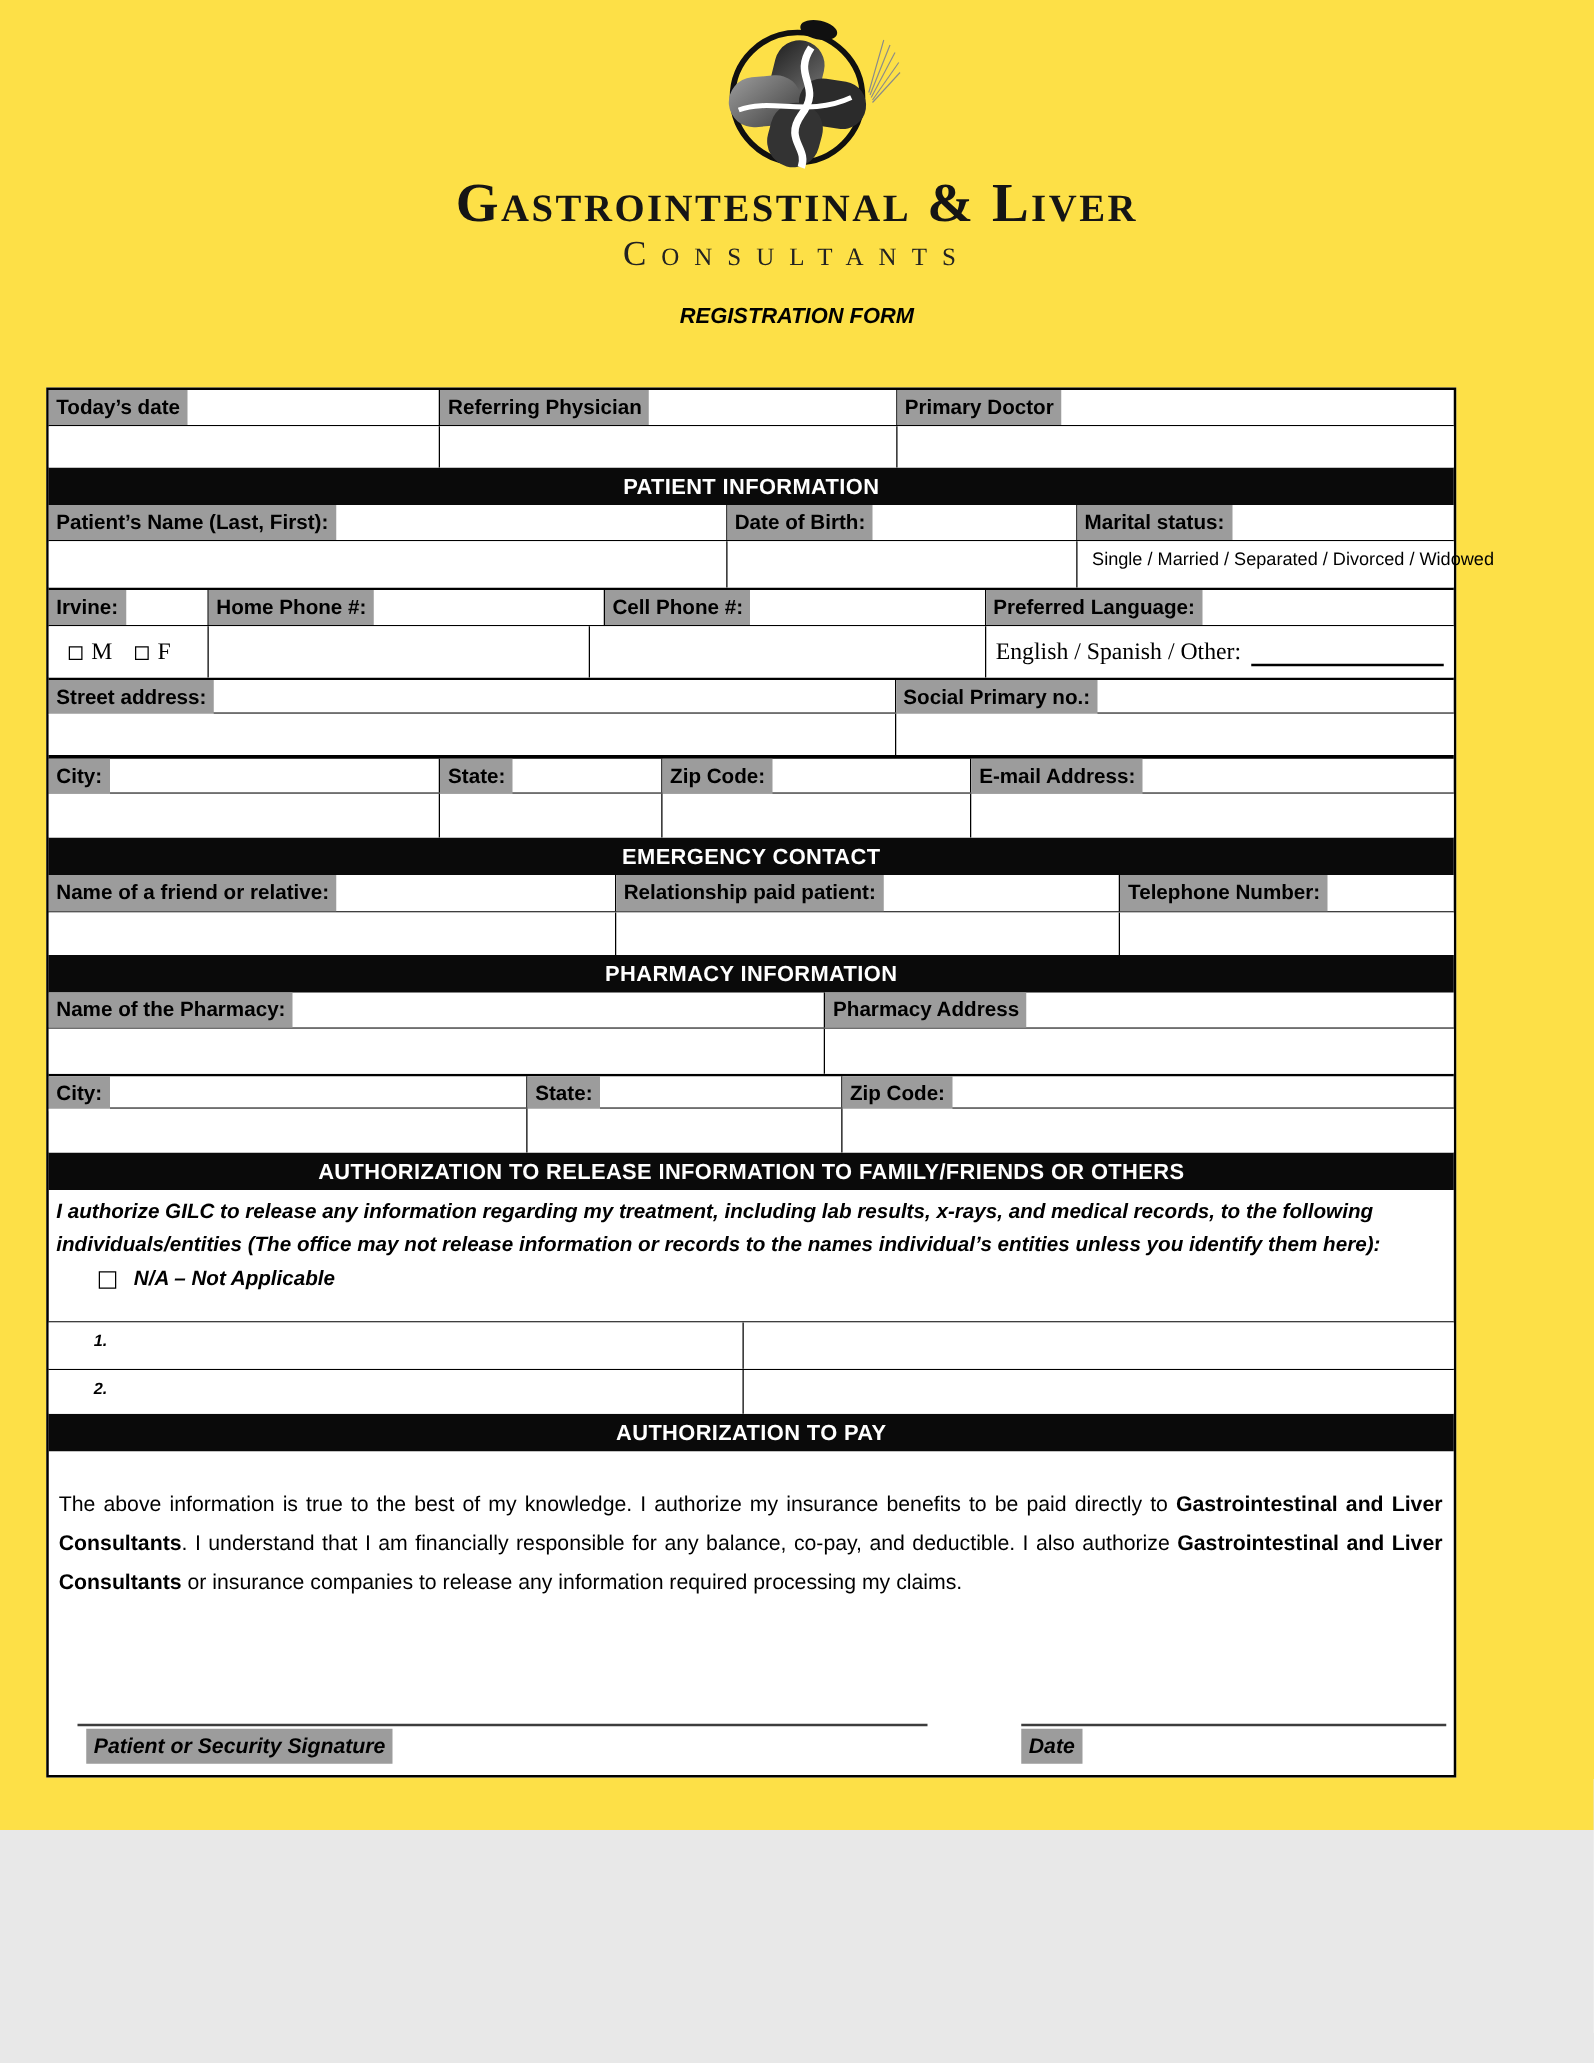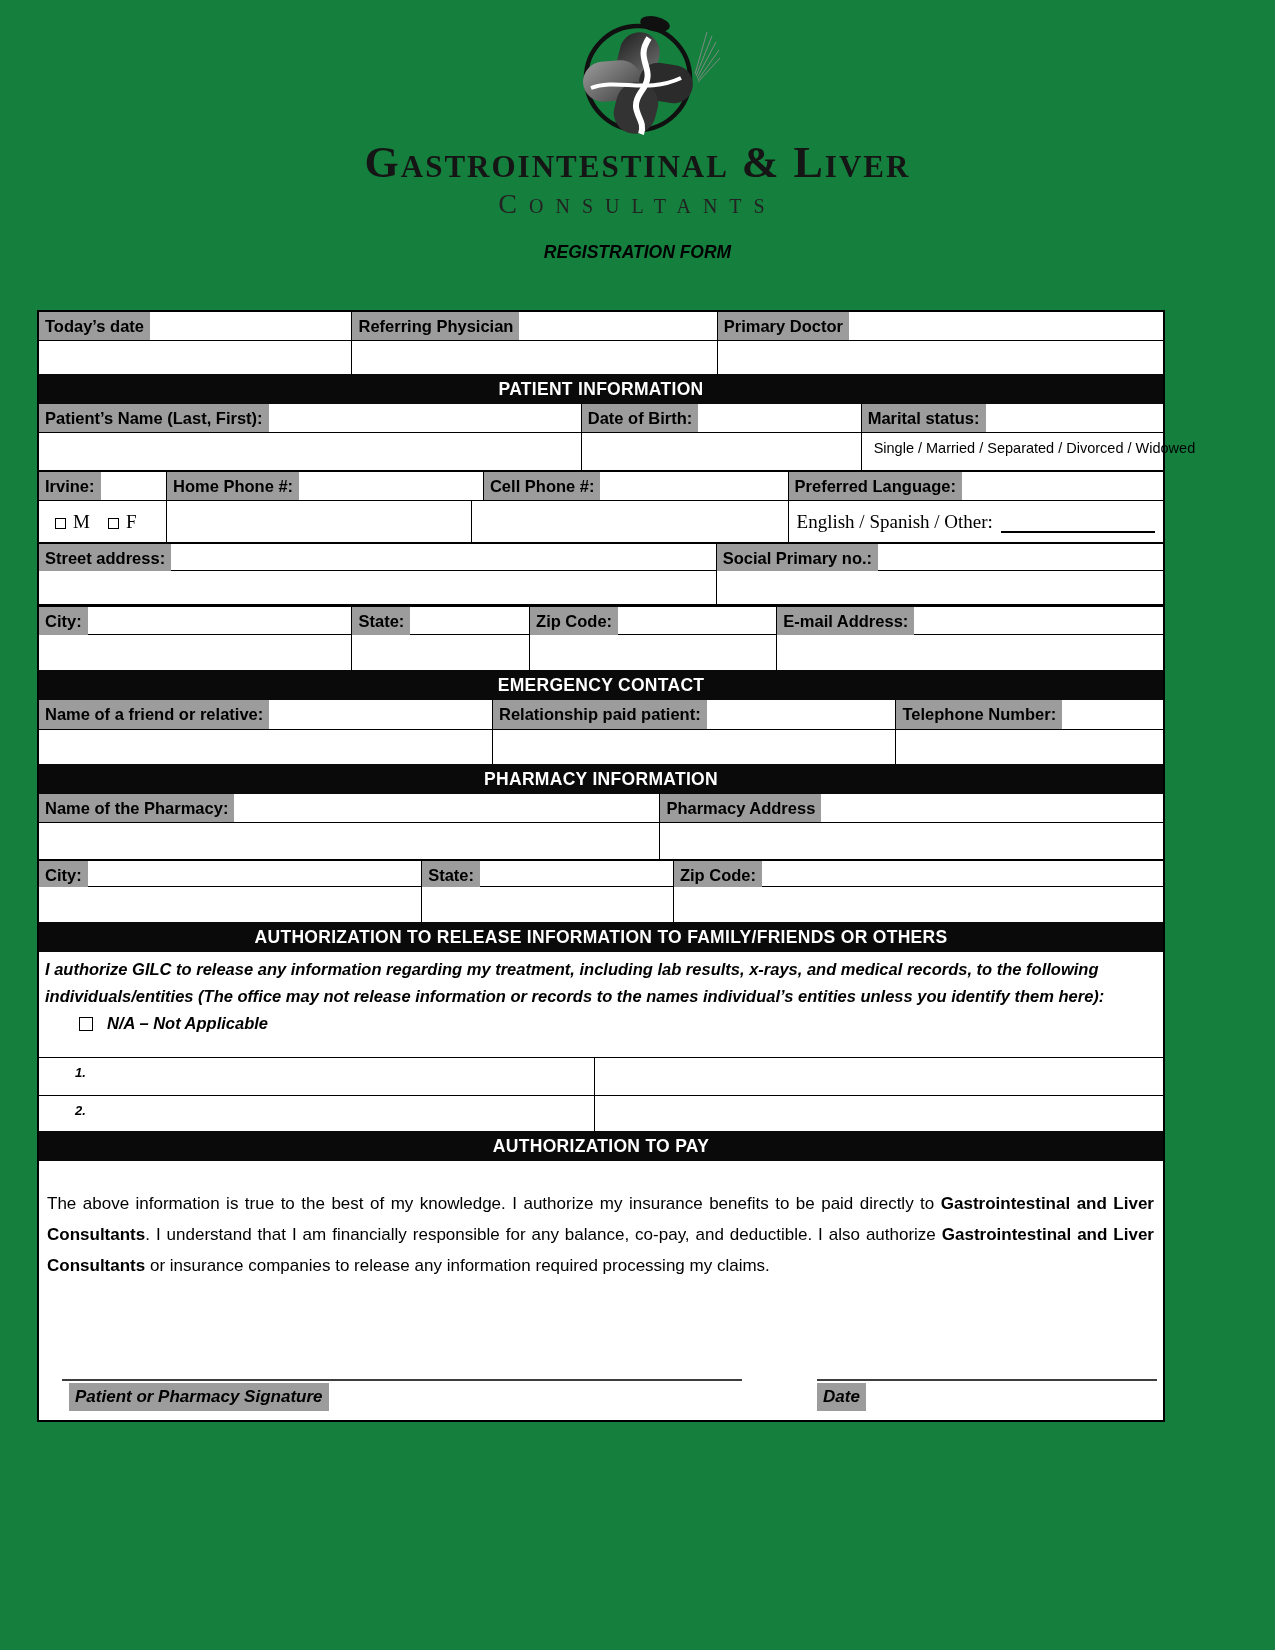"Gastrointestinal & Liver" .page { background: #15803d -> #fde047; height: 1650px -> 1464px }
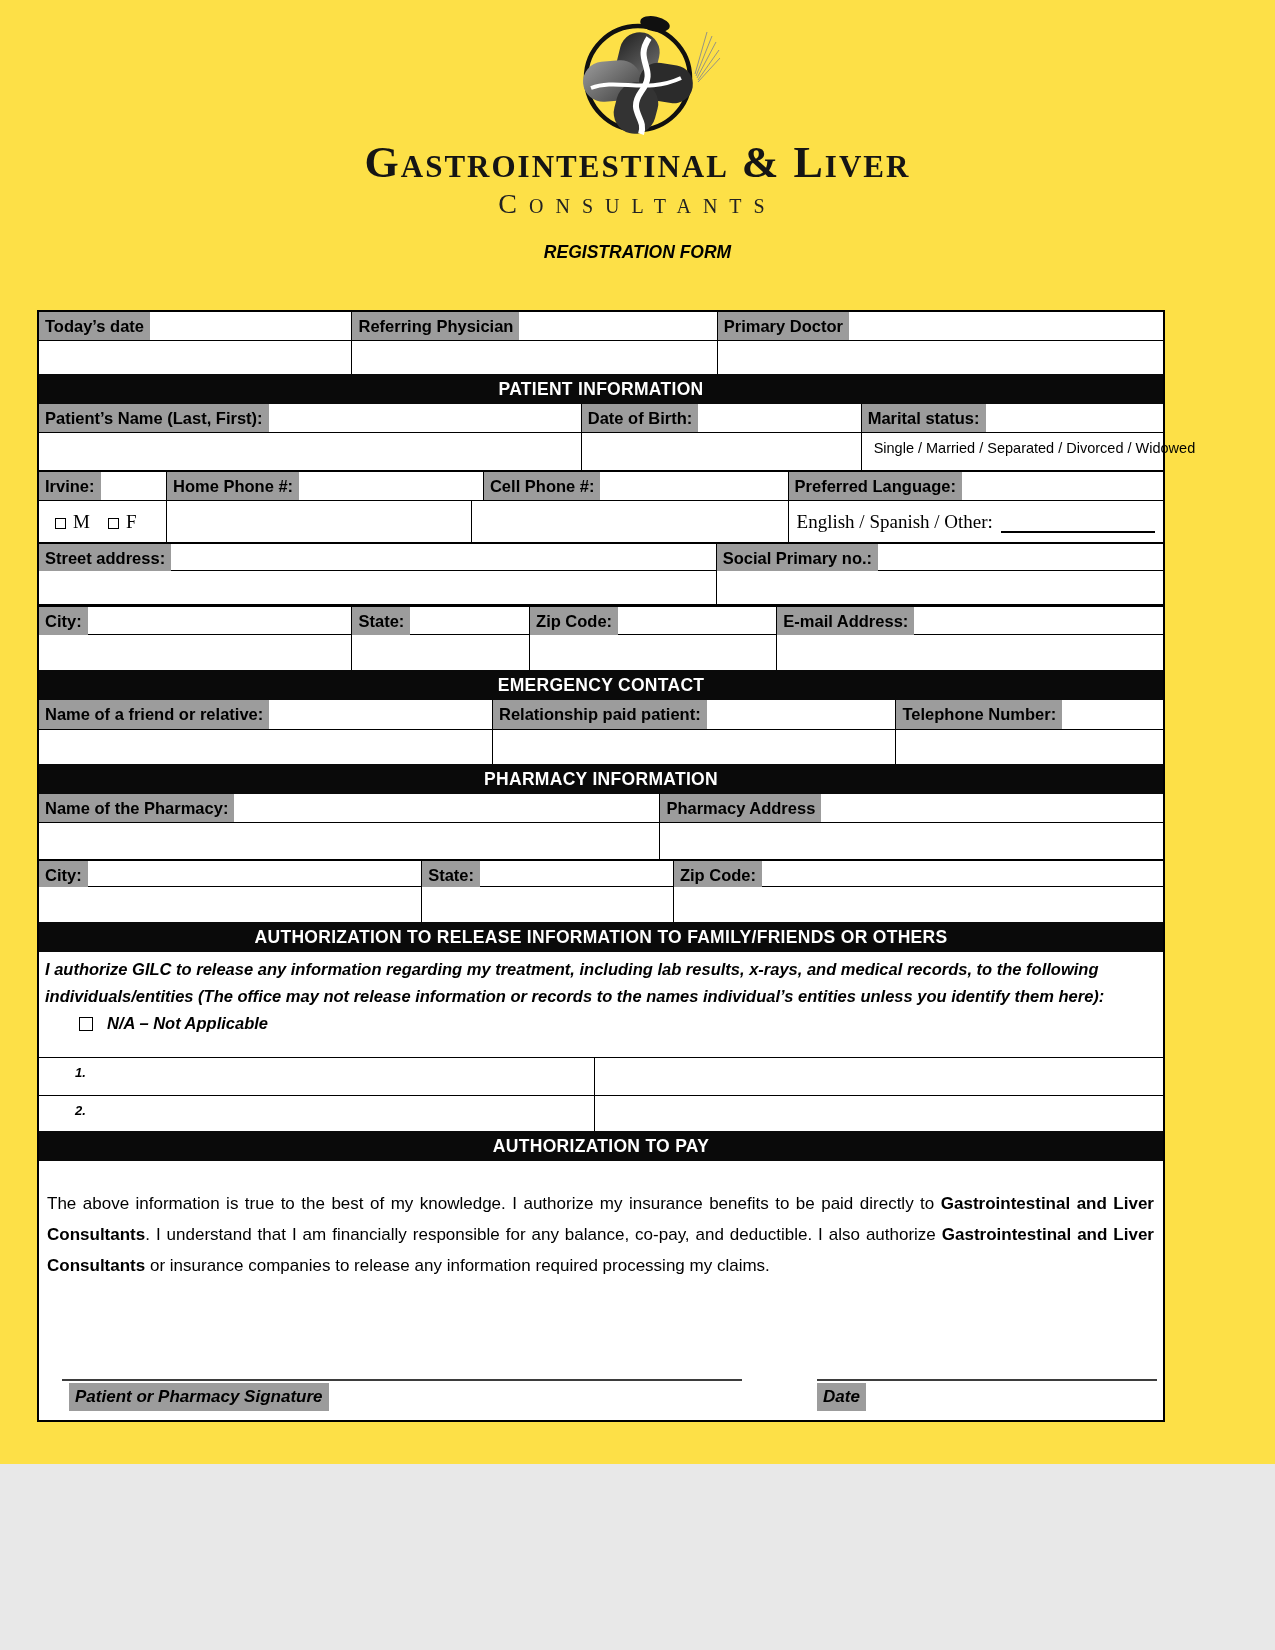"Patient or Pharmacy Signature" span.hl { text: Pharmacy -> Security }
